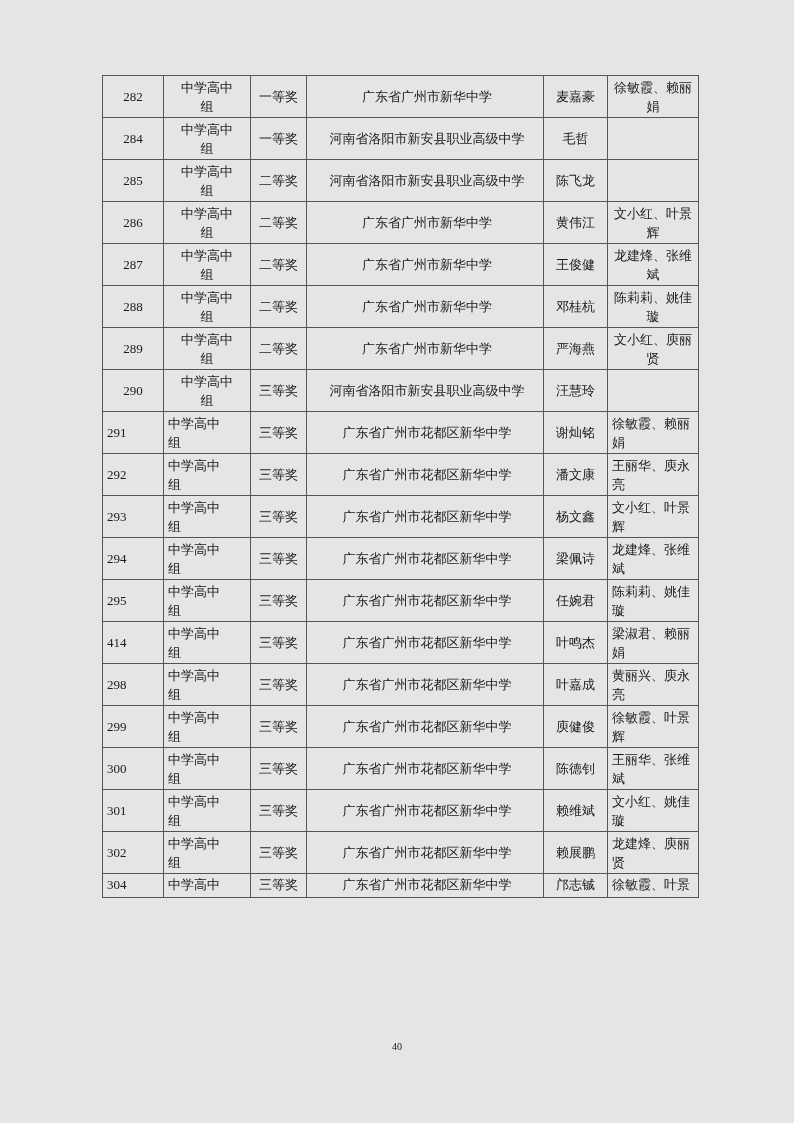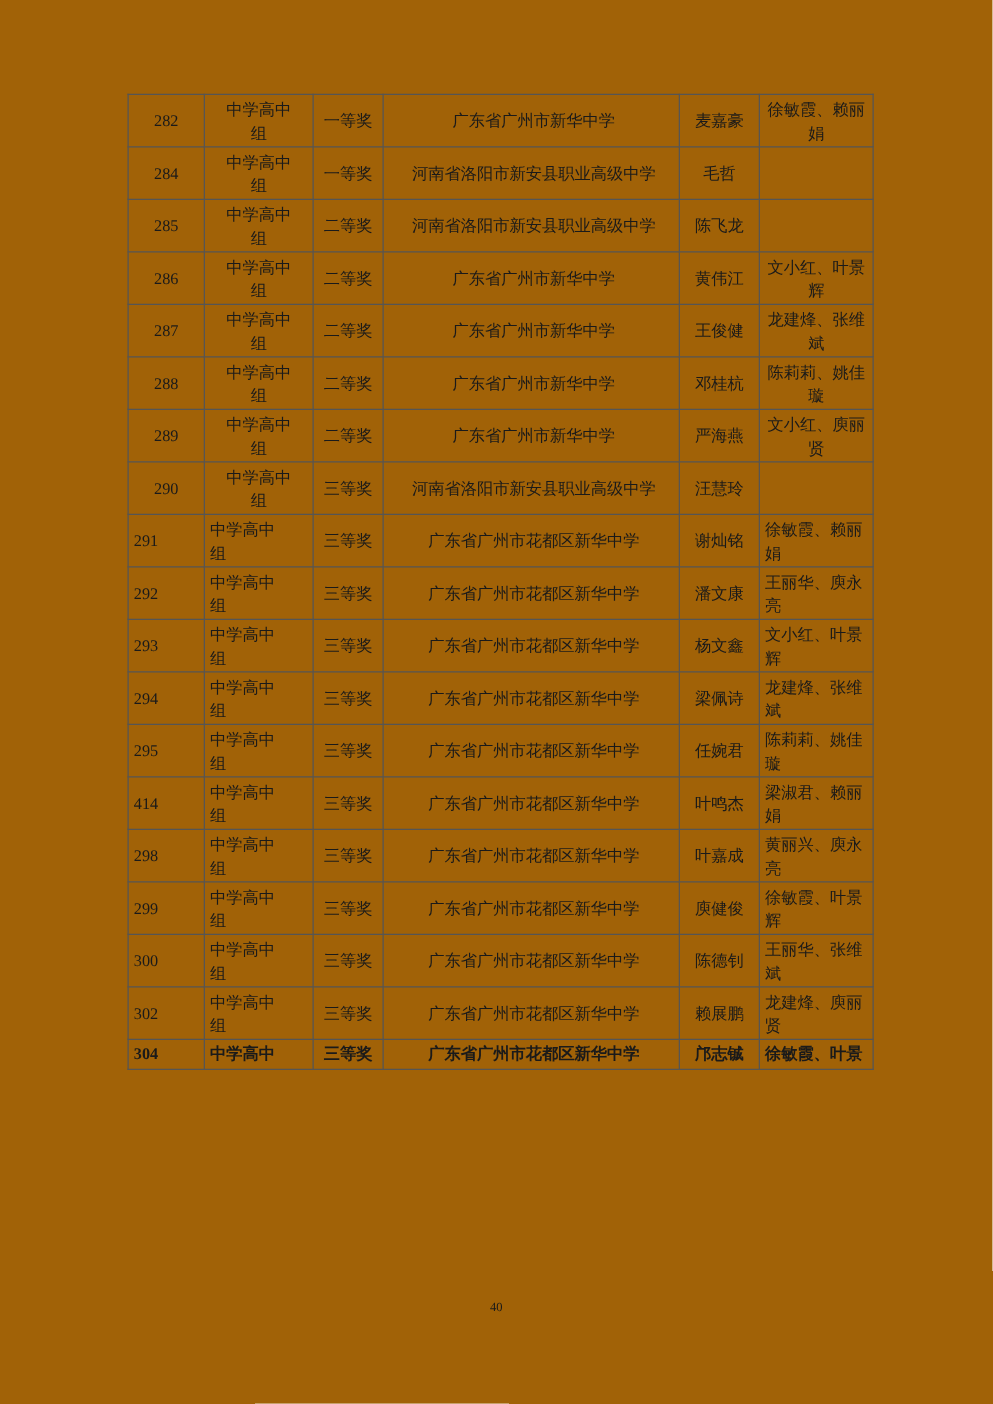"282" .page { background: #a16207 -> #e5e5e5 }
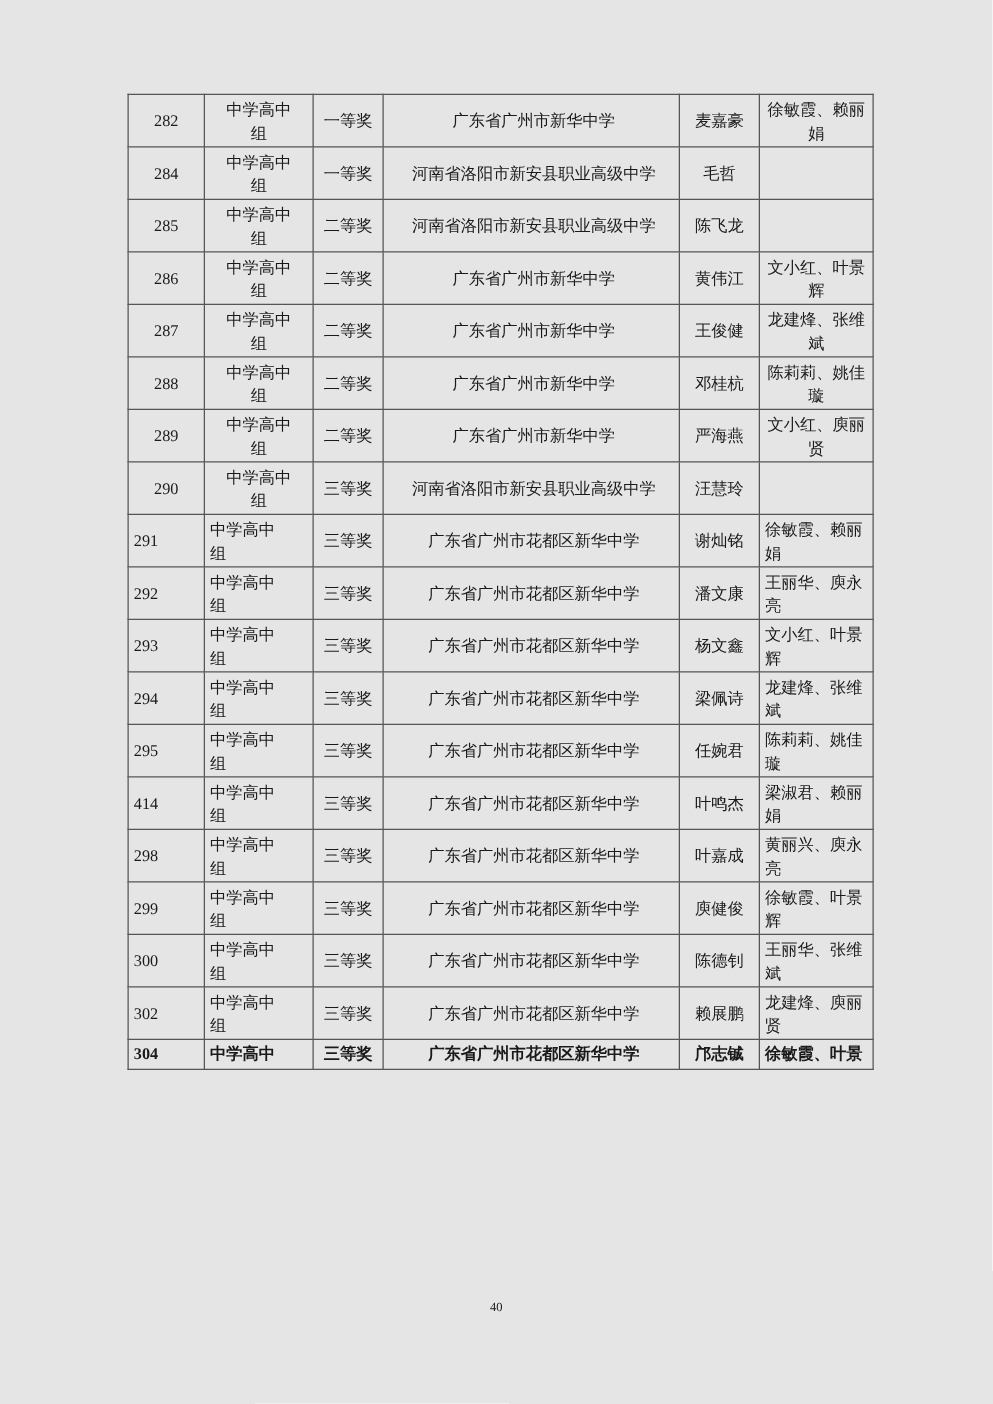"301" tr.left { html: none -> <tr> <td>301</td> <td>中学高中 组</td> <td>三等奖</td> <td>广东省广州市花都区新华中学</td> <td>赖维斌</td> <td>文小红、姚佳 璇</td> </tr> }
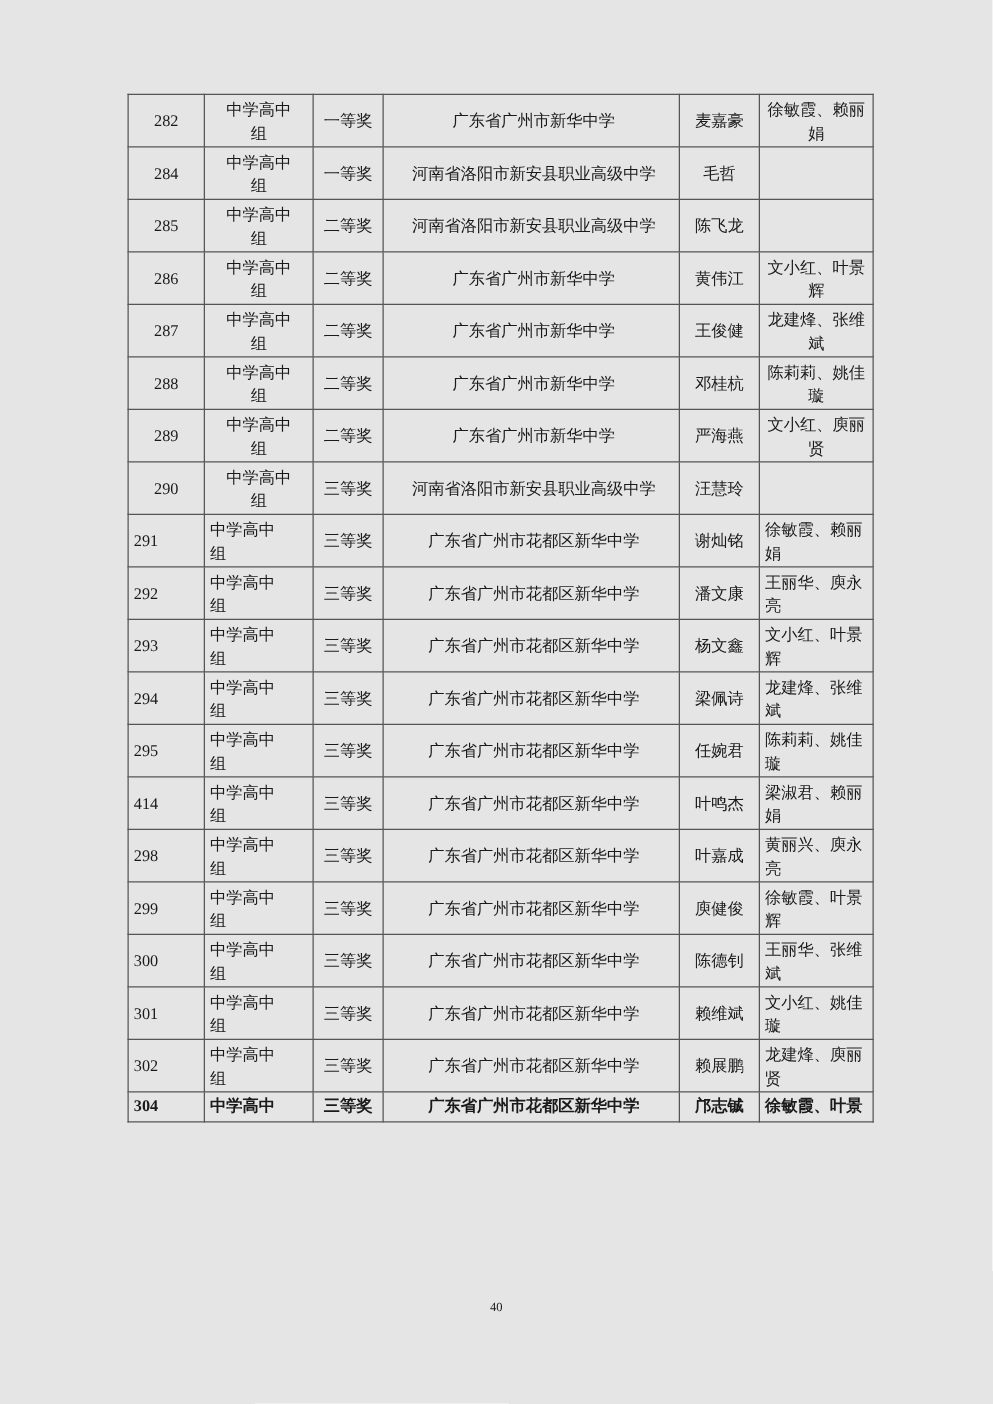"304" table.award-table tr.clipped { font-weight: bold -> none }
